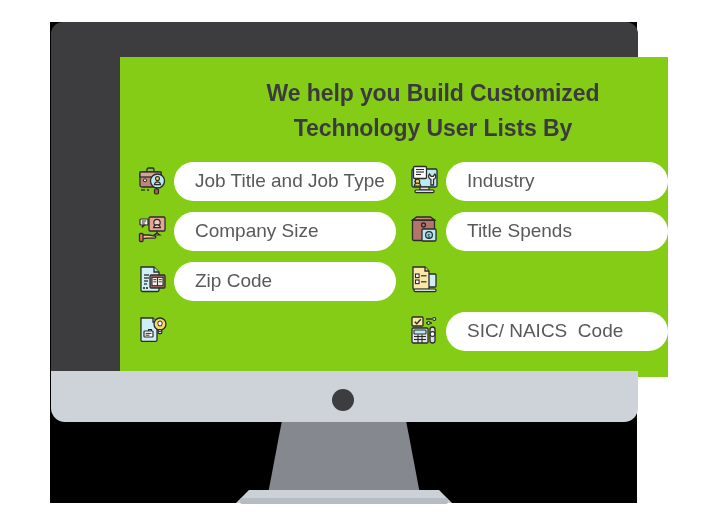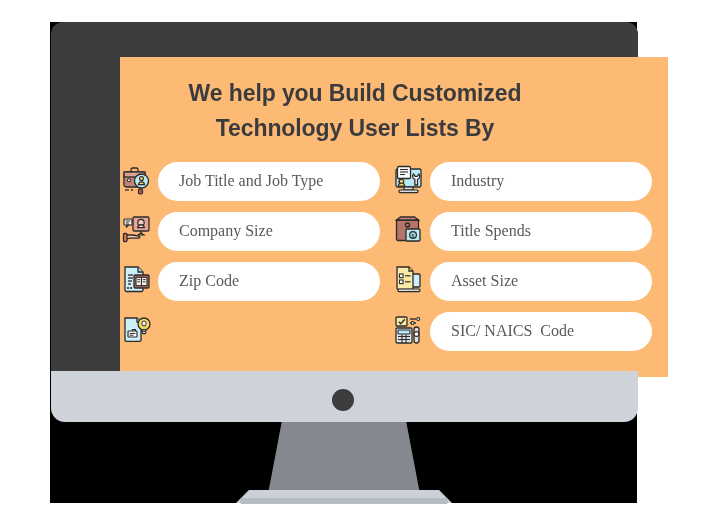"We help you Build Customized" .screen { align-items: flex-start -> flex-end; background: #fdba74 -> #84cc16 }
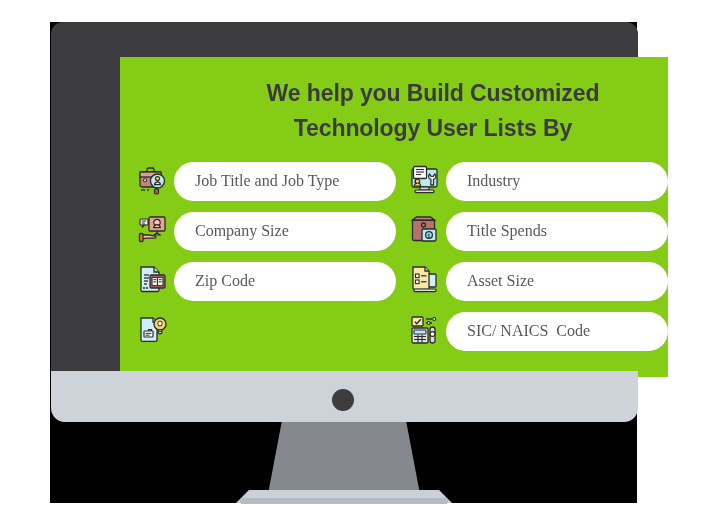"Job Title and Job Type" .pill-label { font-family: Liberation Serif, serif -> Liberation Sans, sans-serif; font-size: 16px -> 19px }
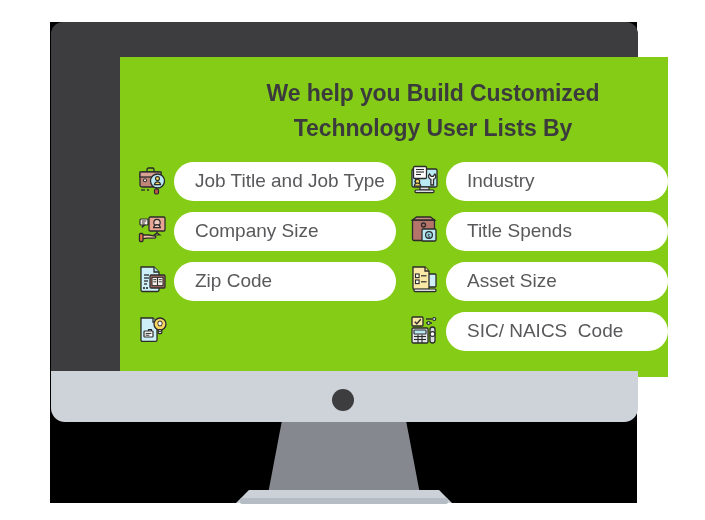"Asset Size" div.pill { html: <div> <span>Asset Size</span> </div> -> none }
